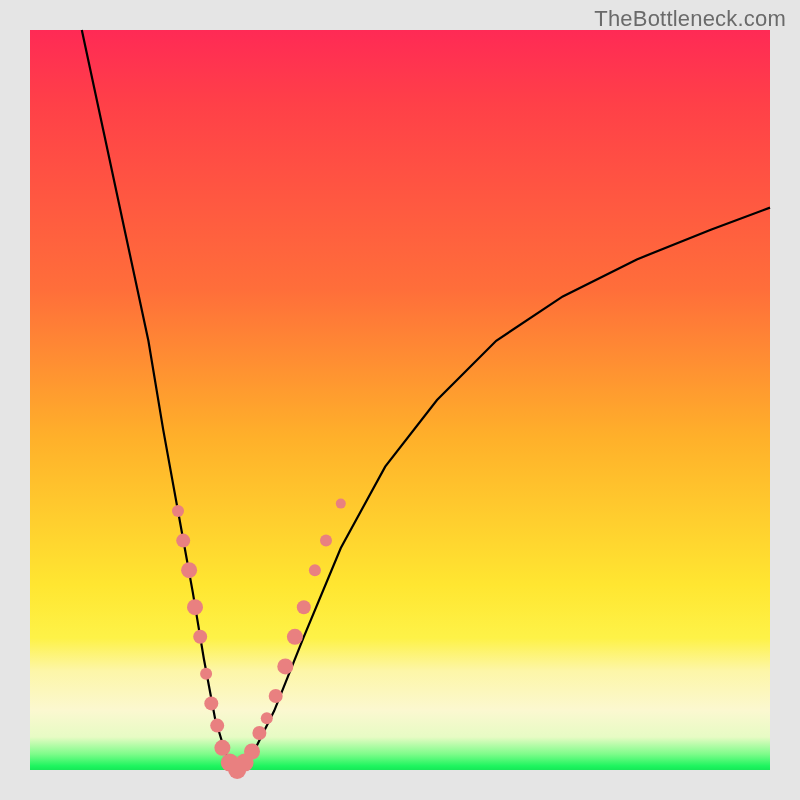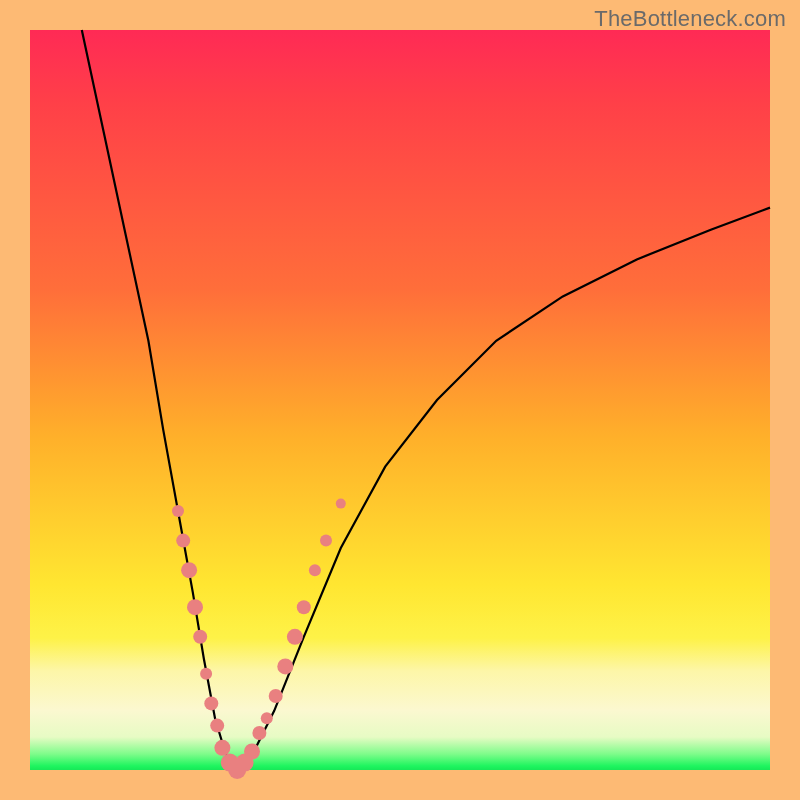"TheBottleneck.com" .frame { background: #fdba74 -> #e5e5e5 }
